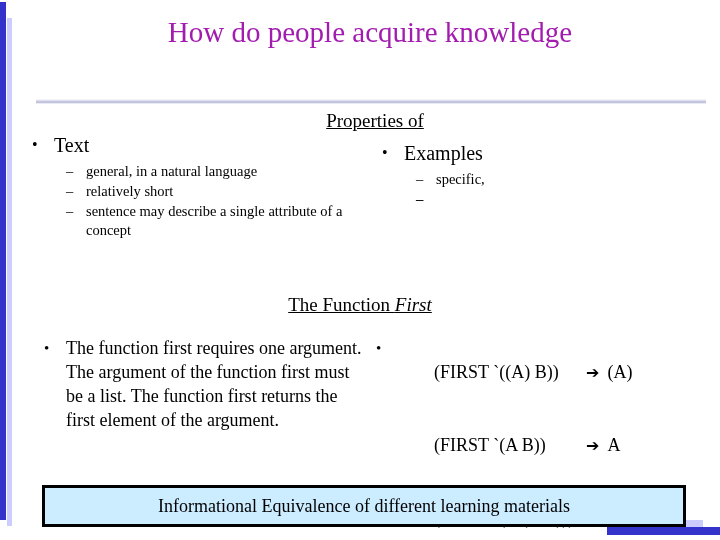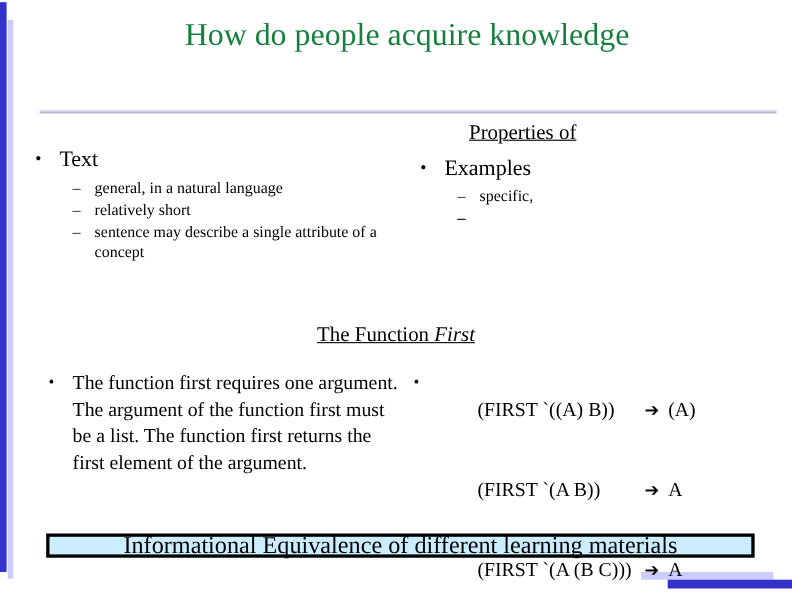"How do people acquire knowledge" .title { color: #15803d -> #a21caf }
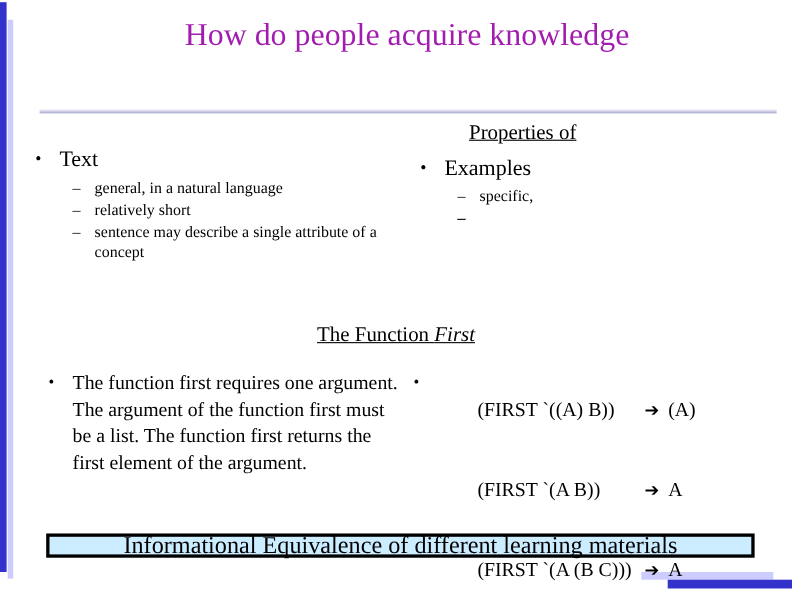"Properties of" #head-properties { left: 164px -> 195px; text-align: right -> none }
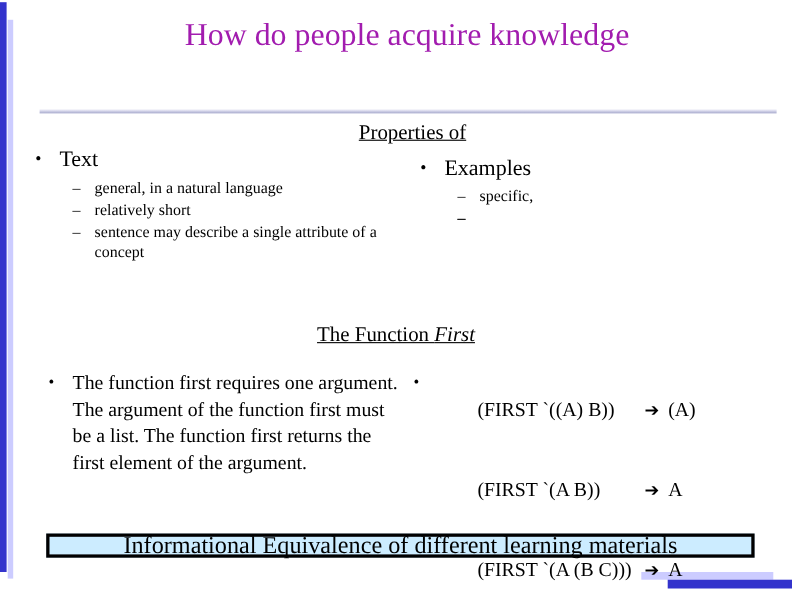"Informational Equivalence of different" .callout { font-size: 22px -> 18px; height: 22px -> 42px }
